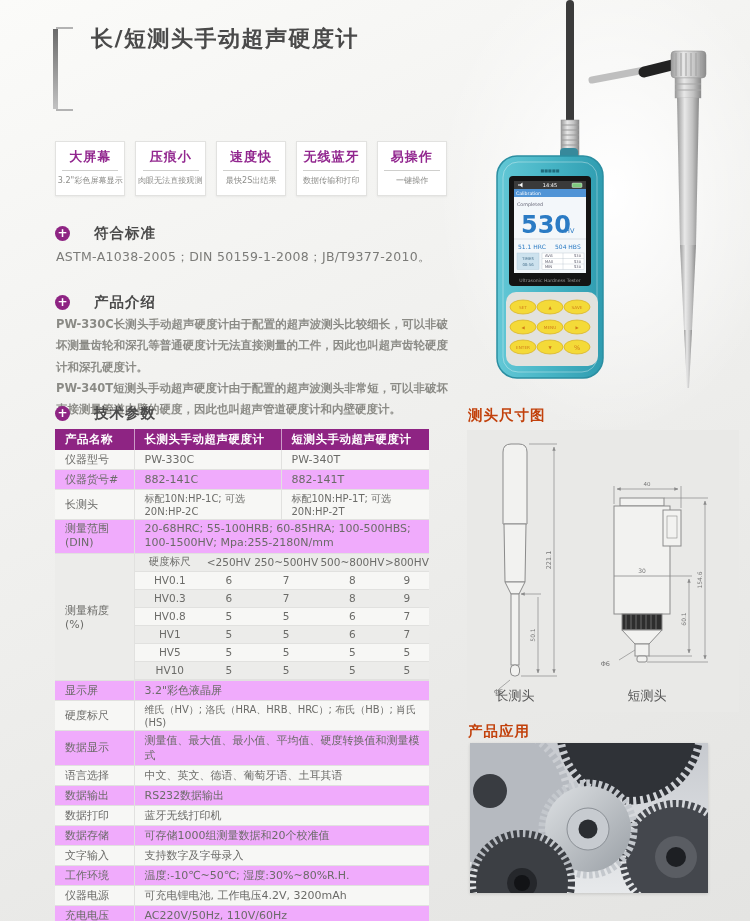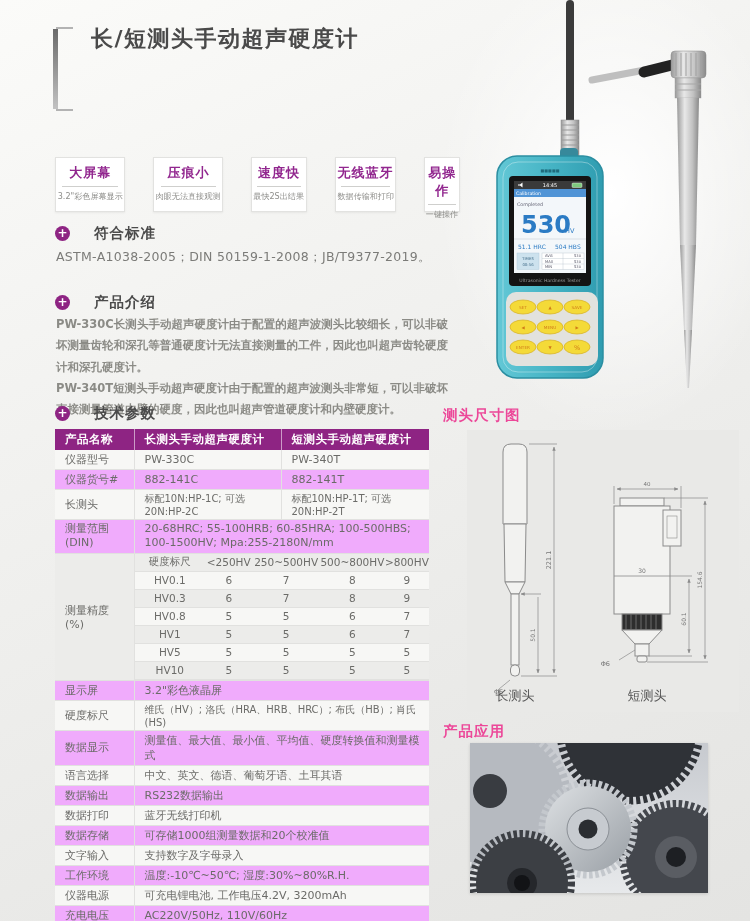"大屏幕" .features { gap: 28px -> 10px; margin-top: 16px -> none }
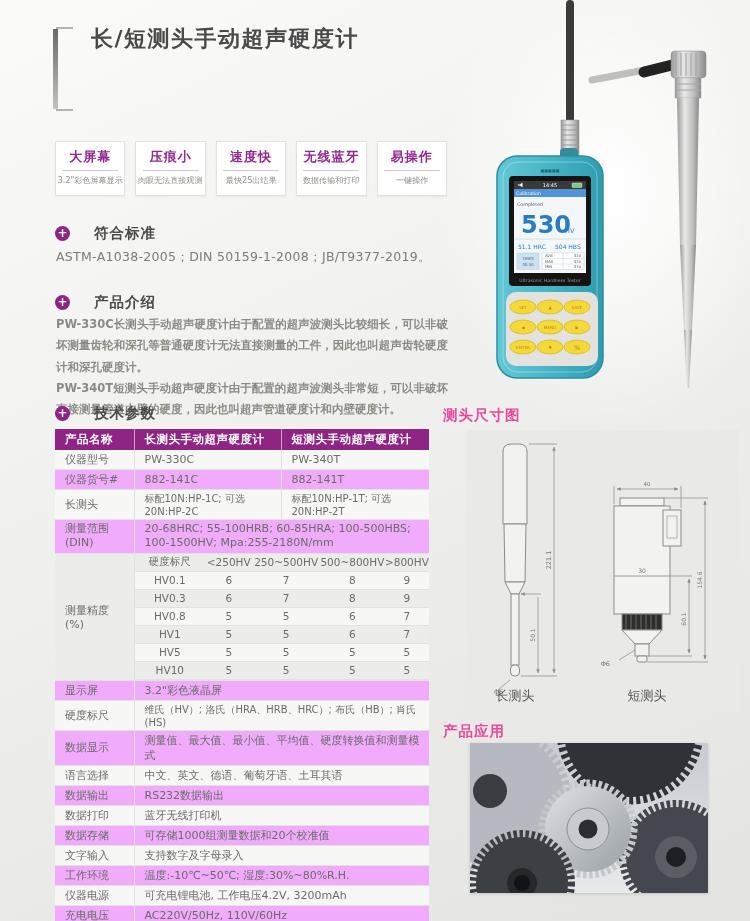"ASTM-A1038-2005；DIN" div.standards-text { text: JB/T9377-2019 -> JB/T9377-2010 }
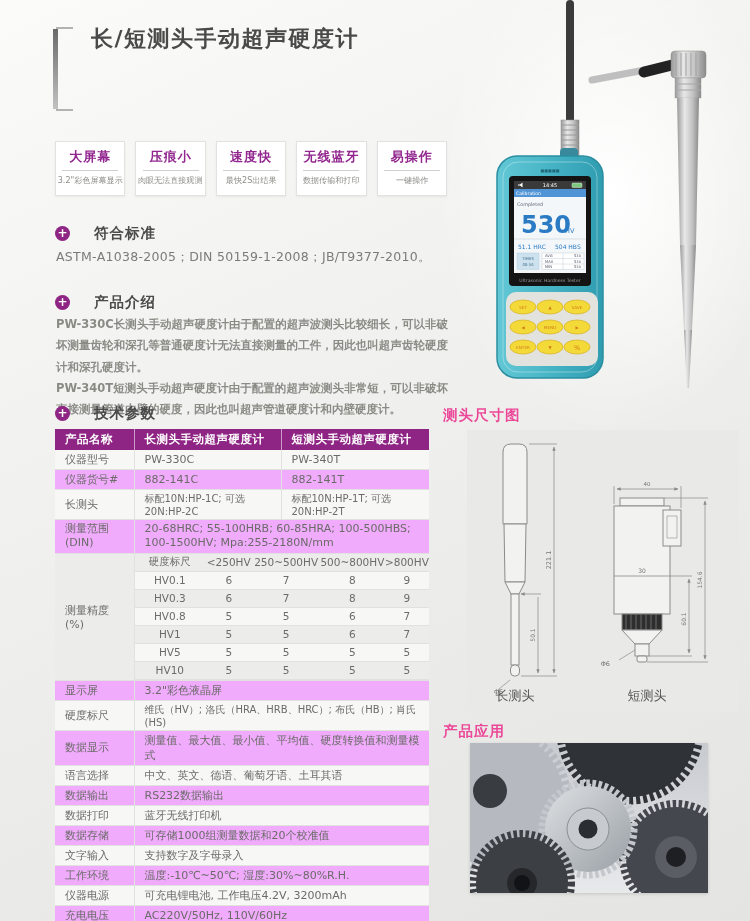"测头尺寸图" .r-head { color: #ec4899 -> #c2410c; left: 443px -> 468px }
